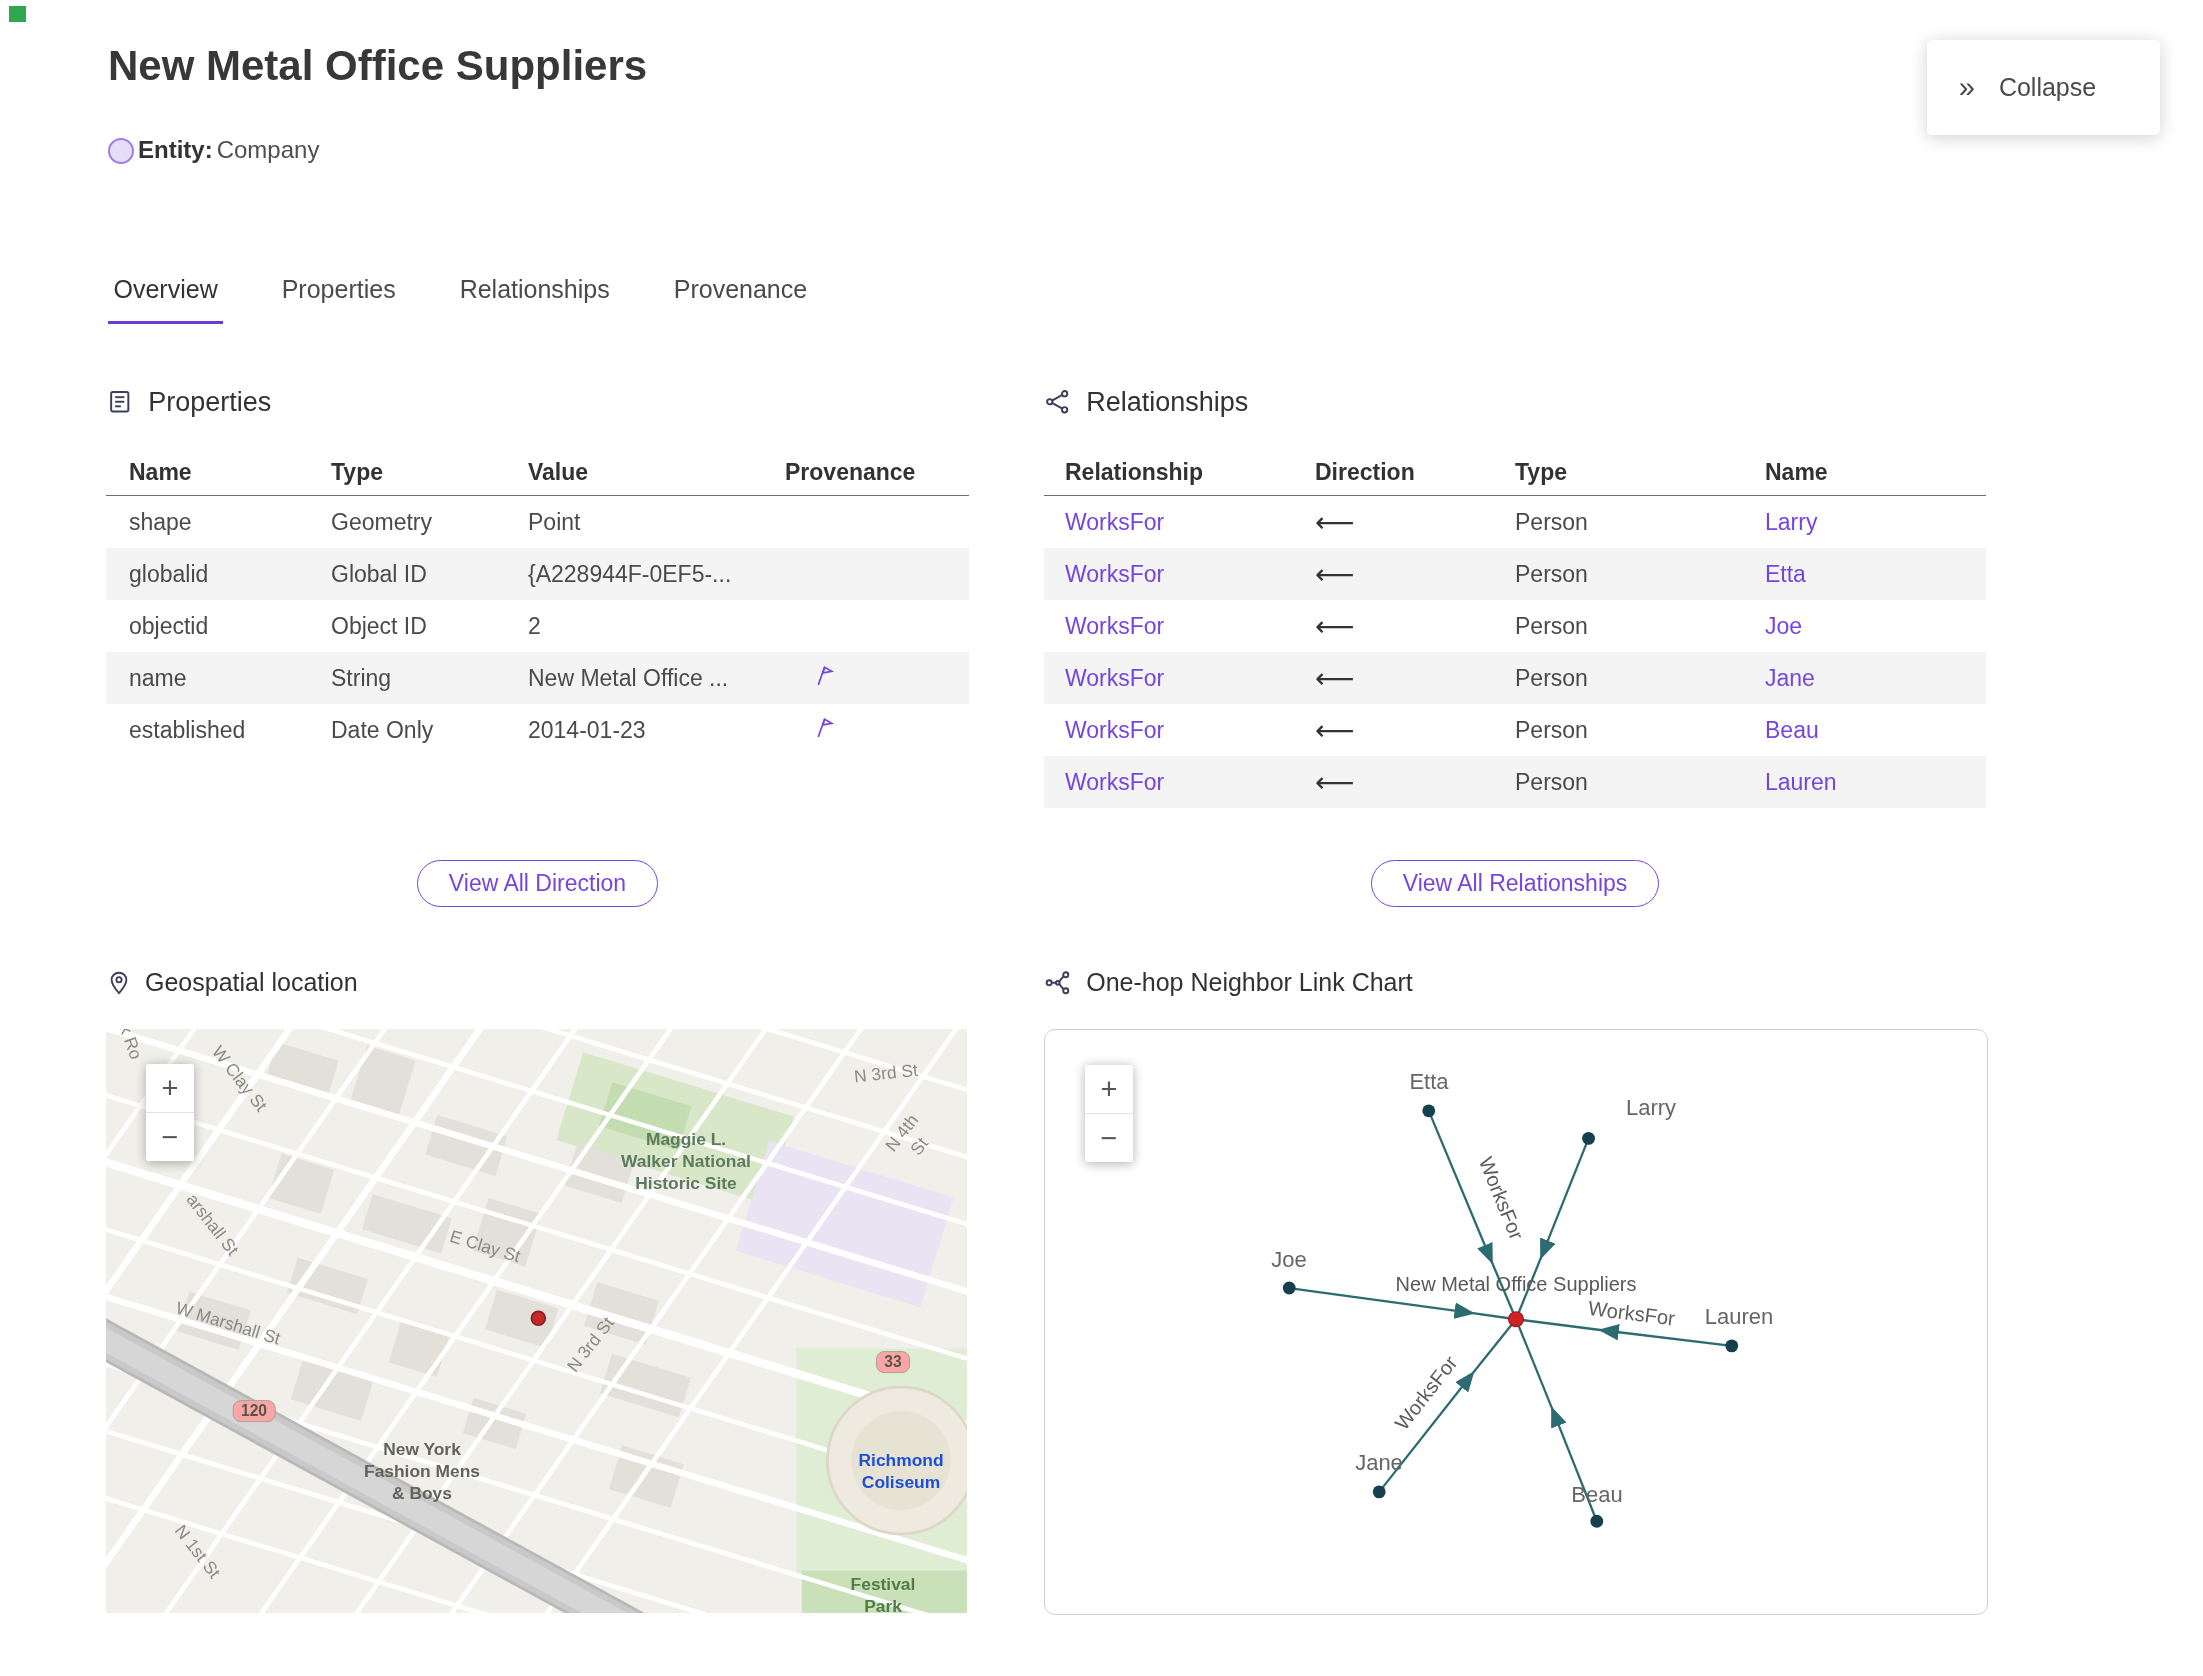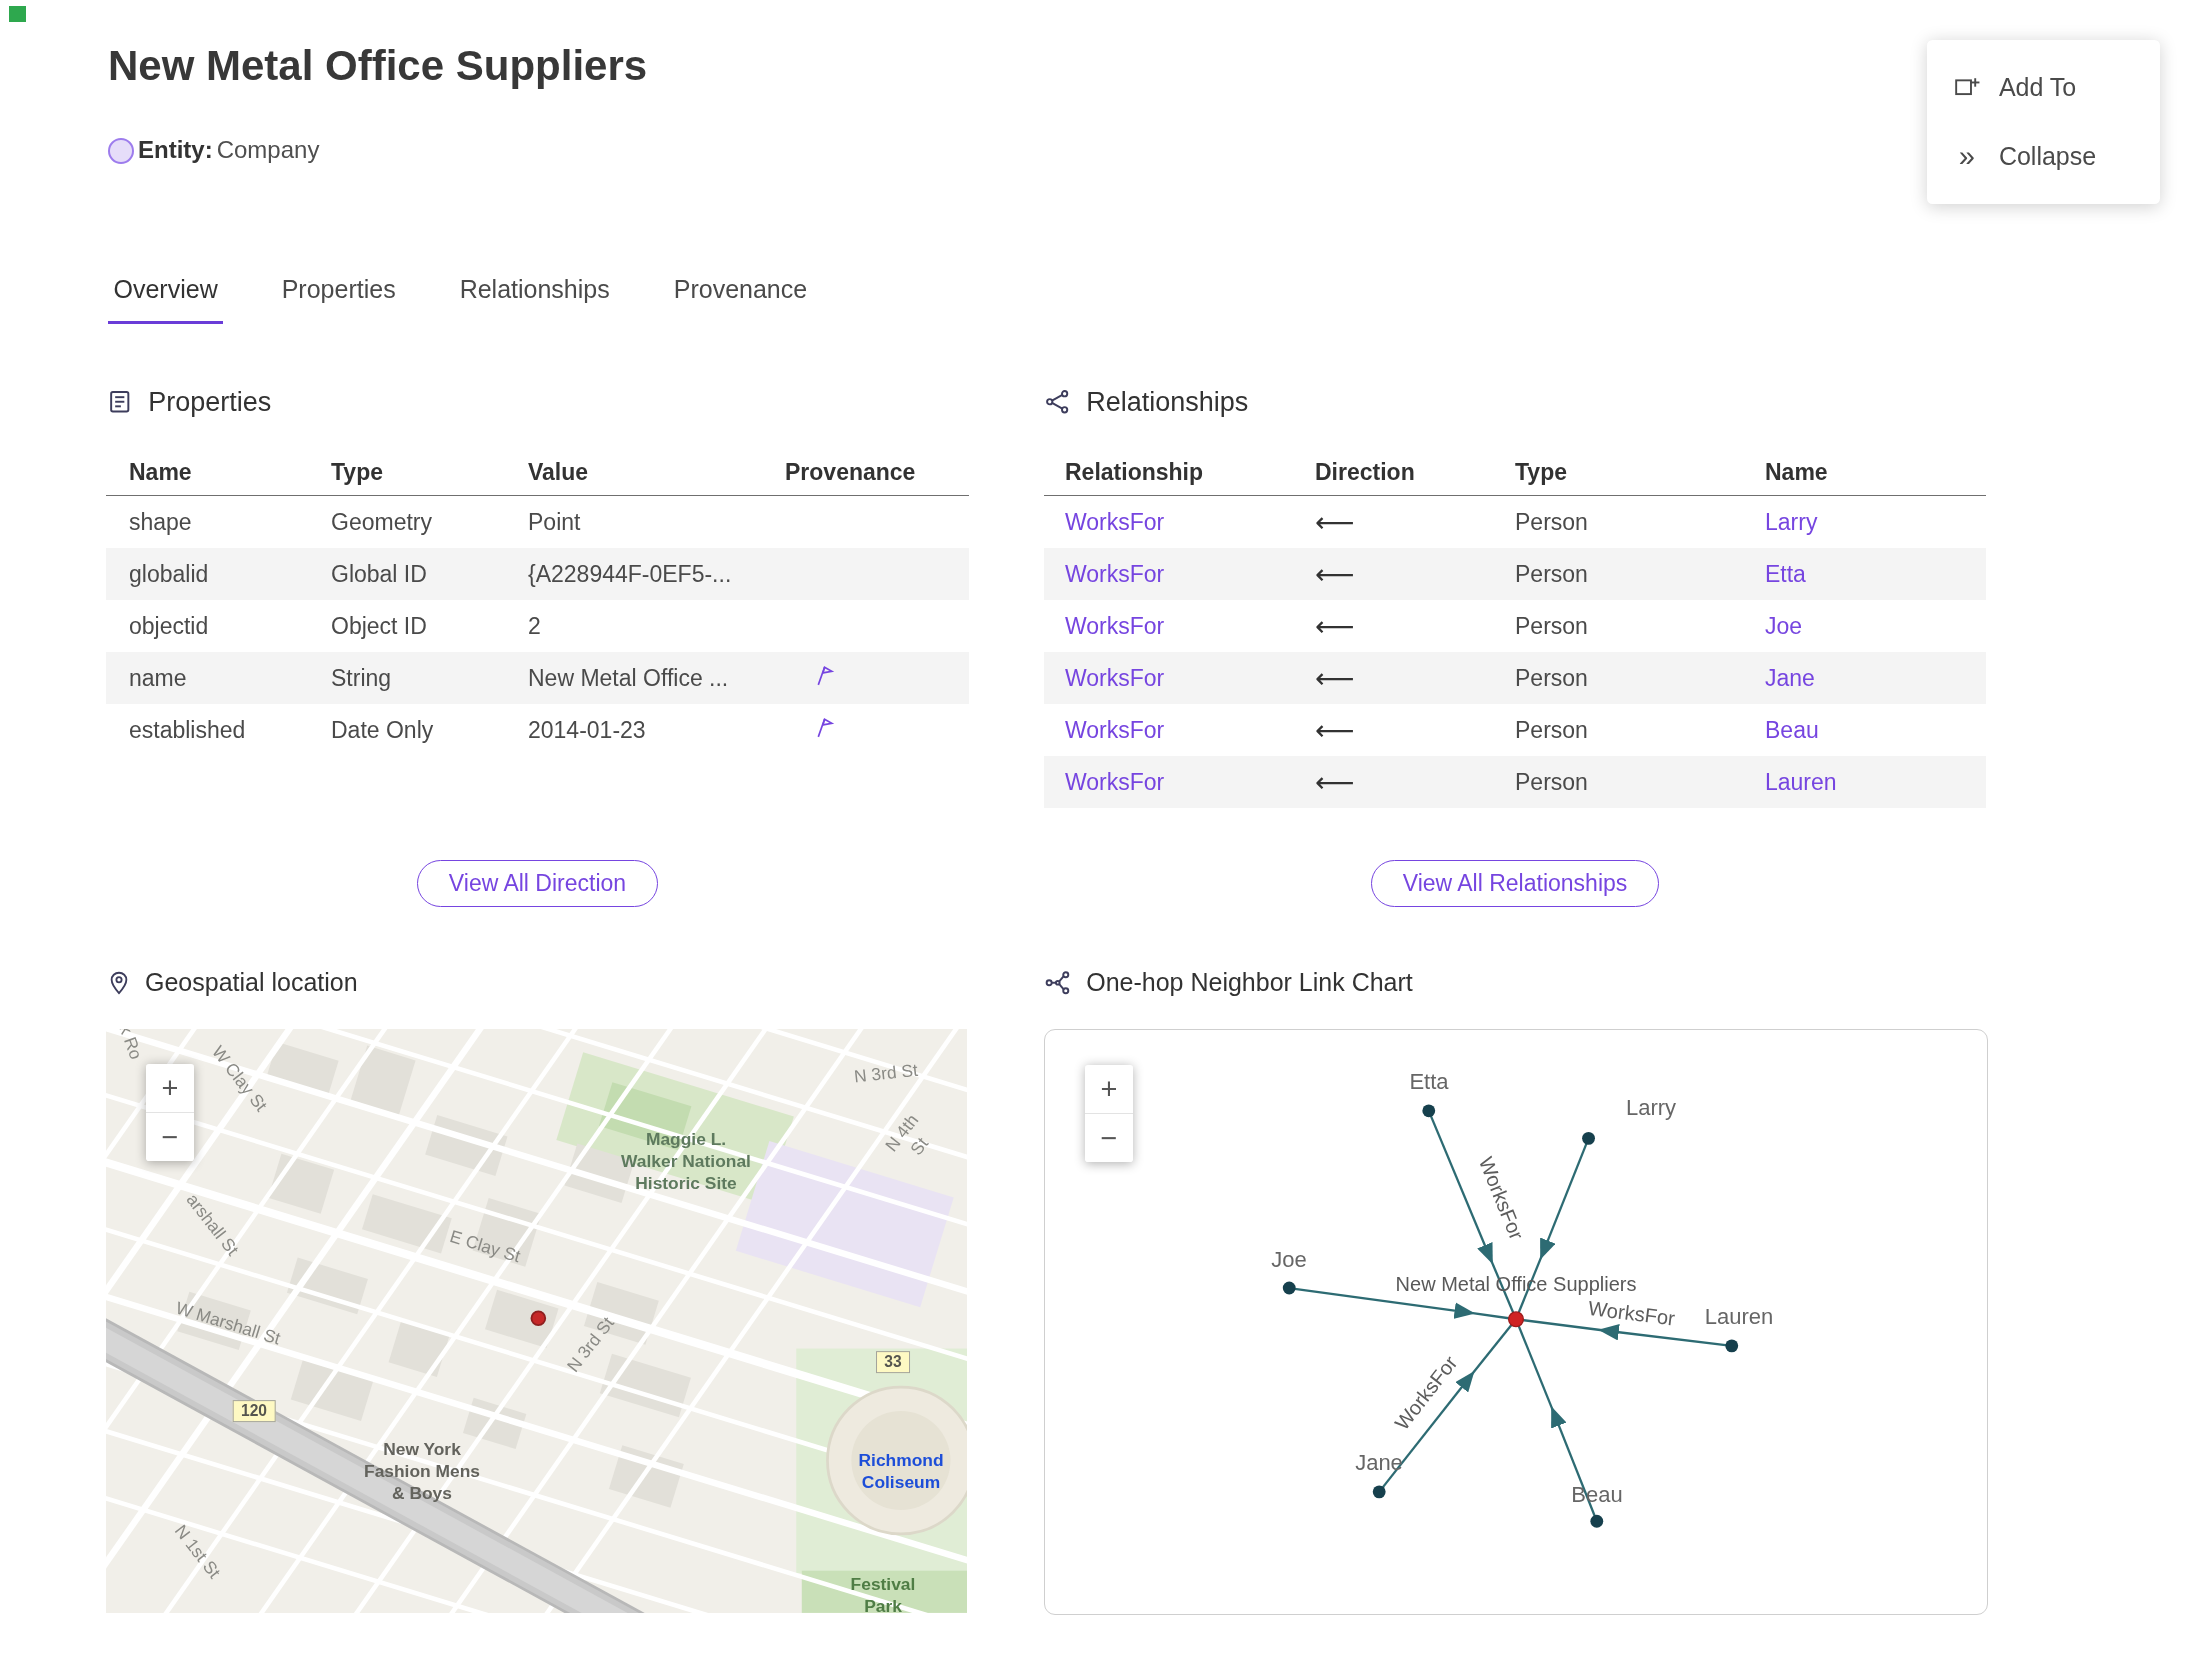"Add To" div.action-item { html: <div> <svg> <rect></rect> <line></line> <line></line> </svg> <span>Add To</span> </div> -> none }
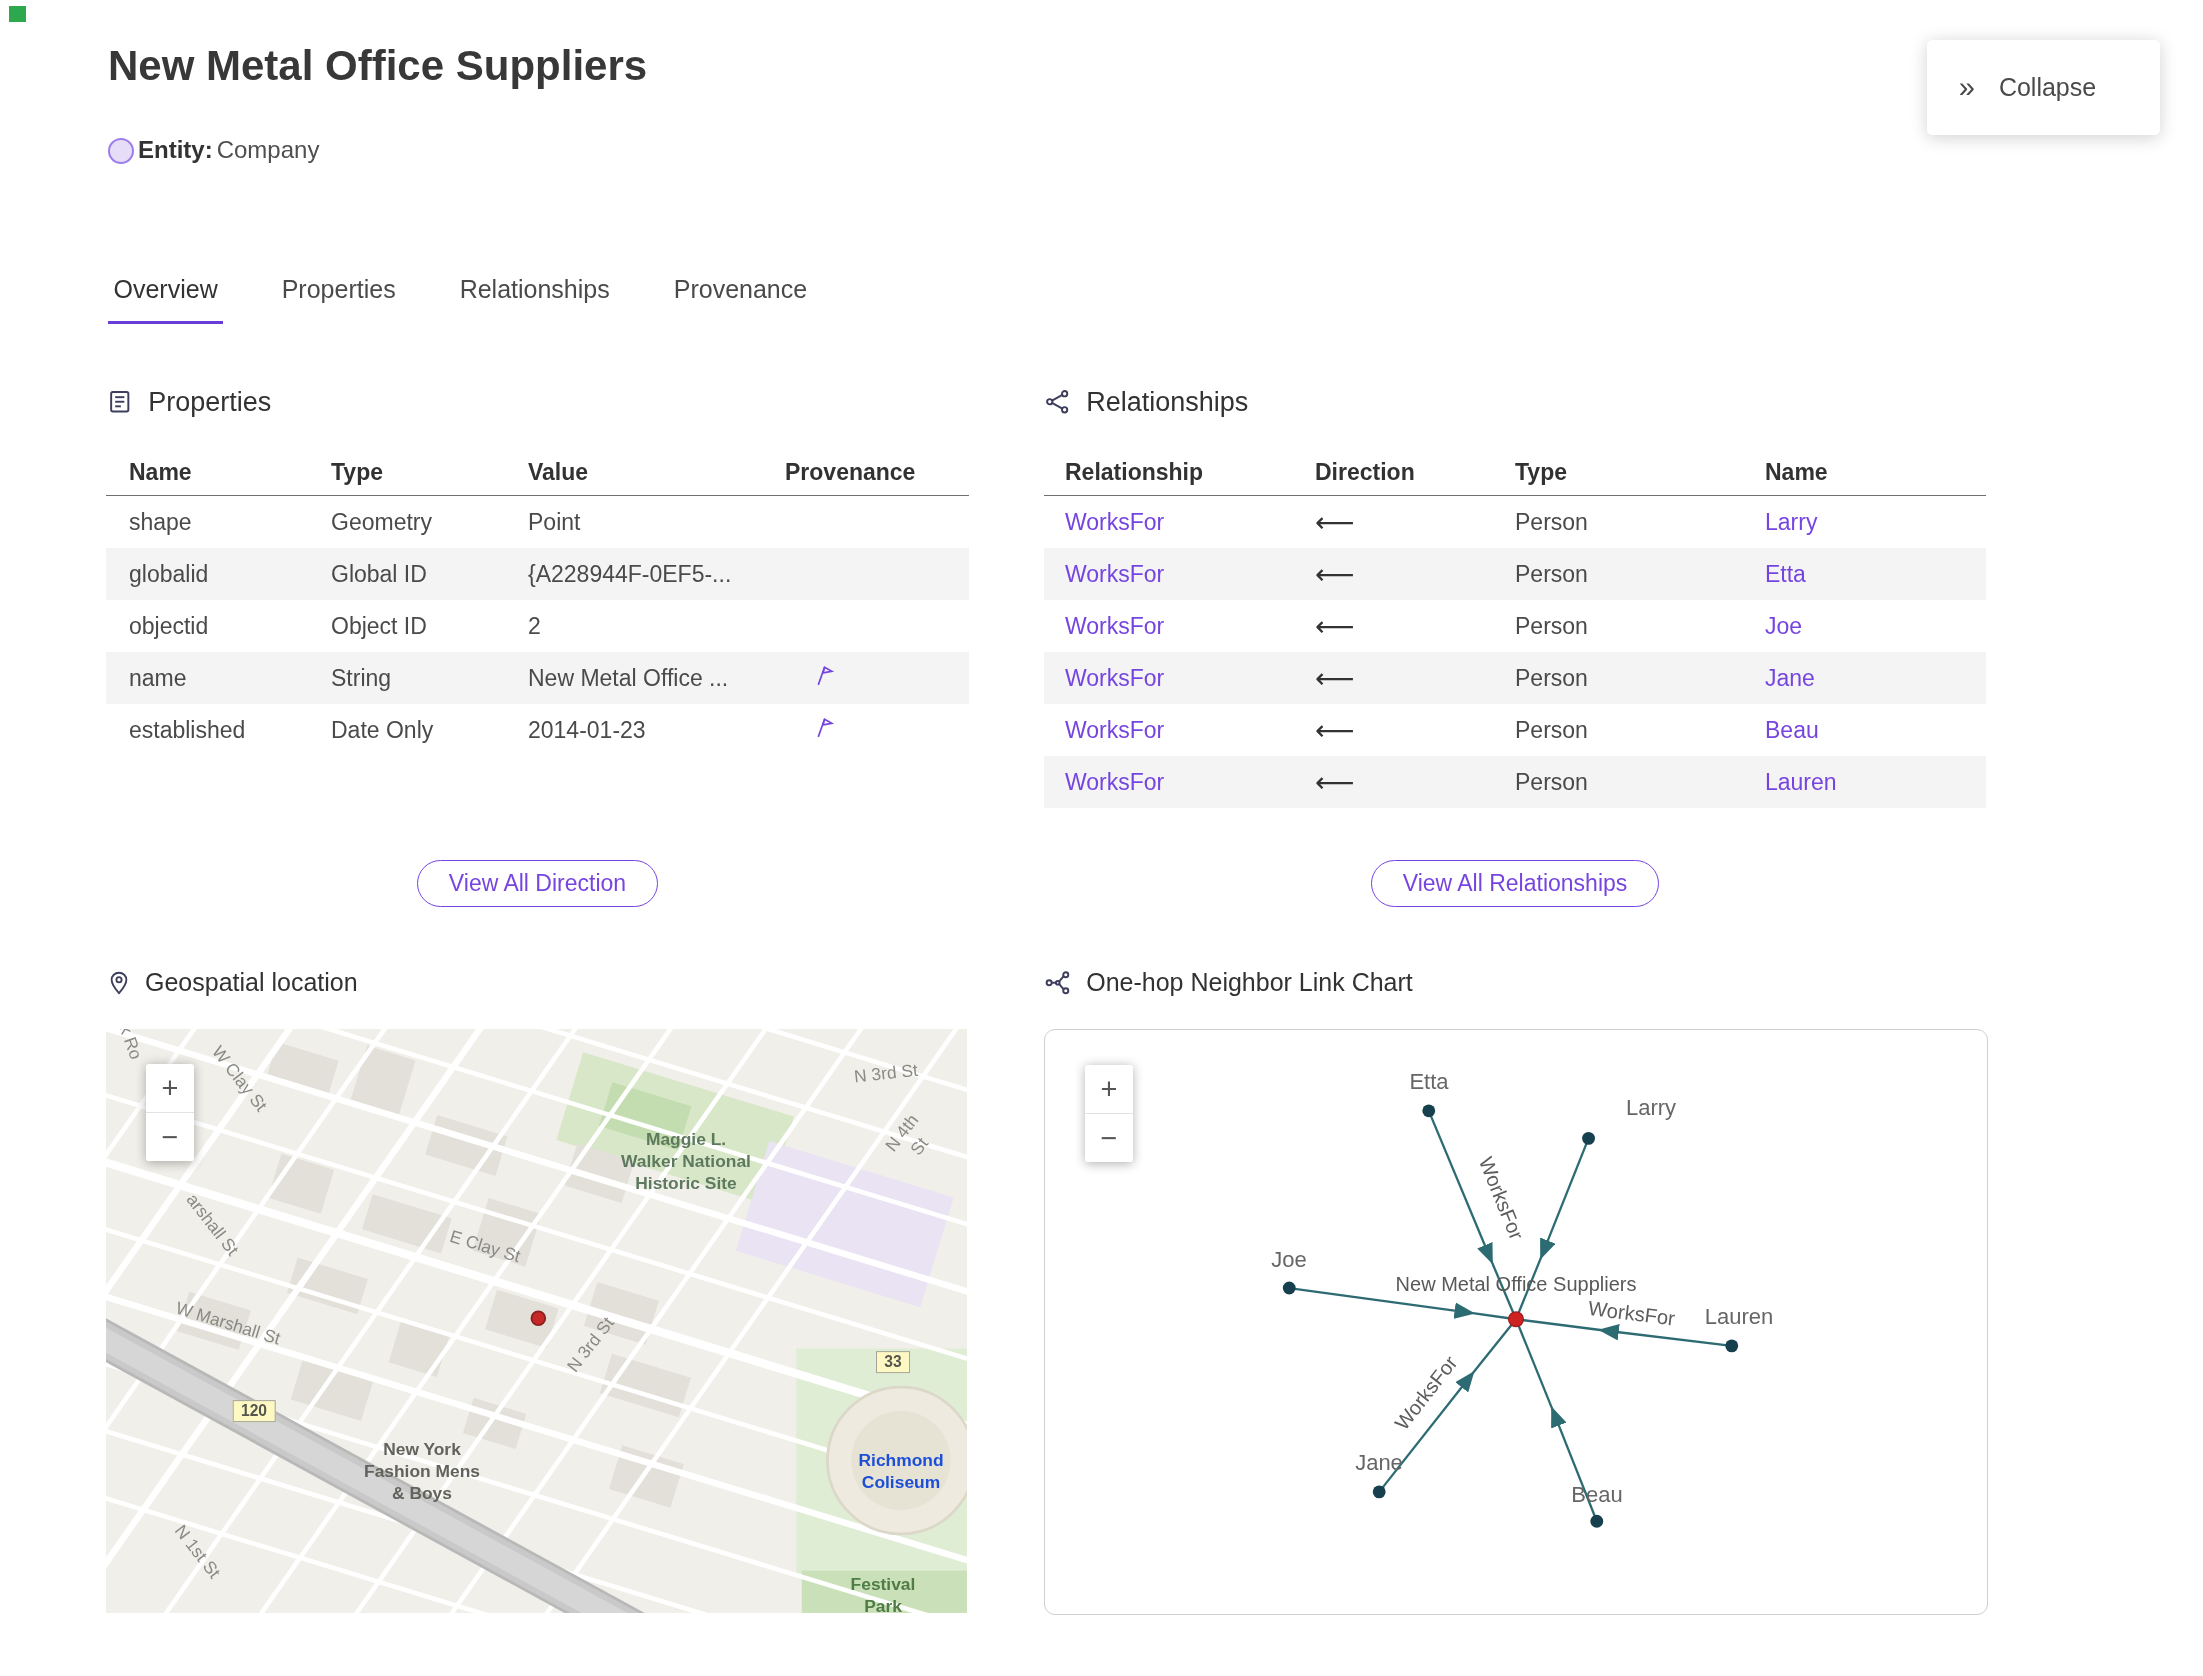"33" .shield { background: #fef9c3 -> #fca5a5; border-radius: 0 -> 8px }
